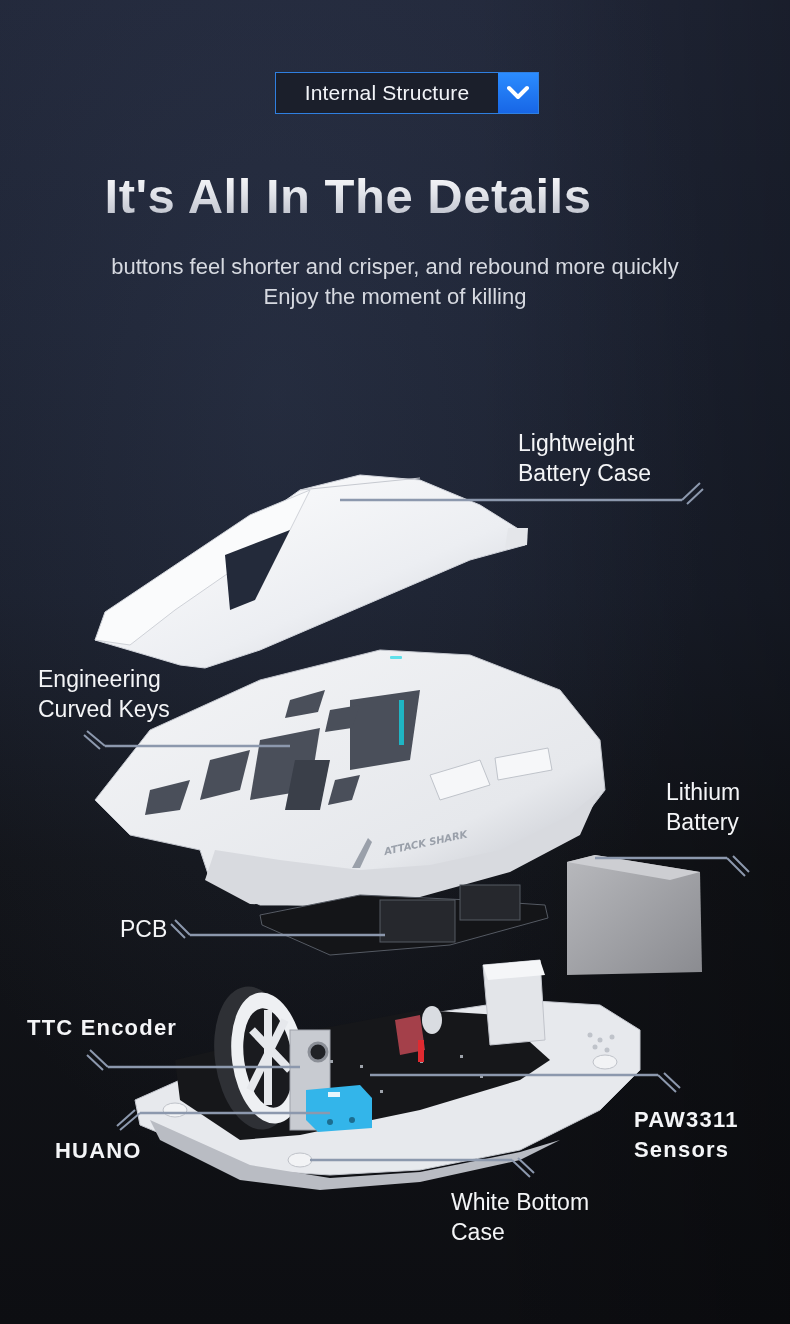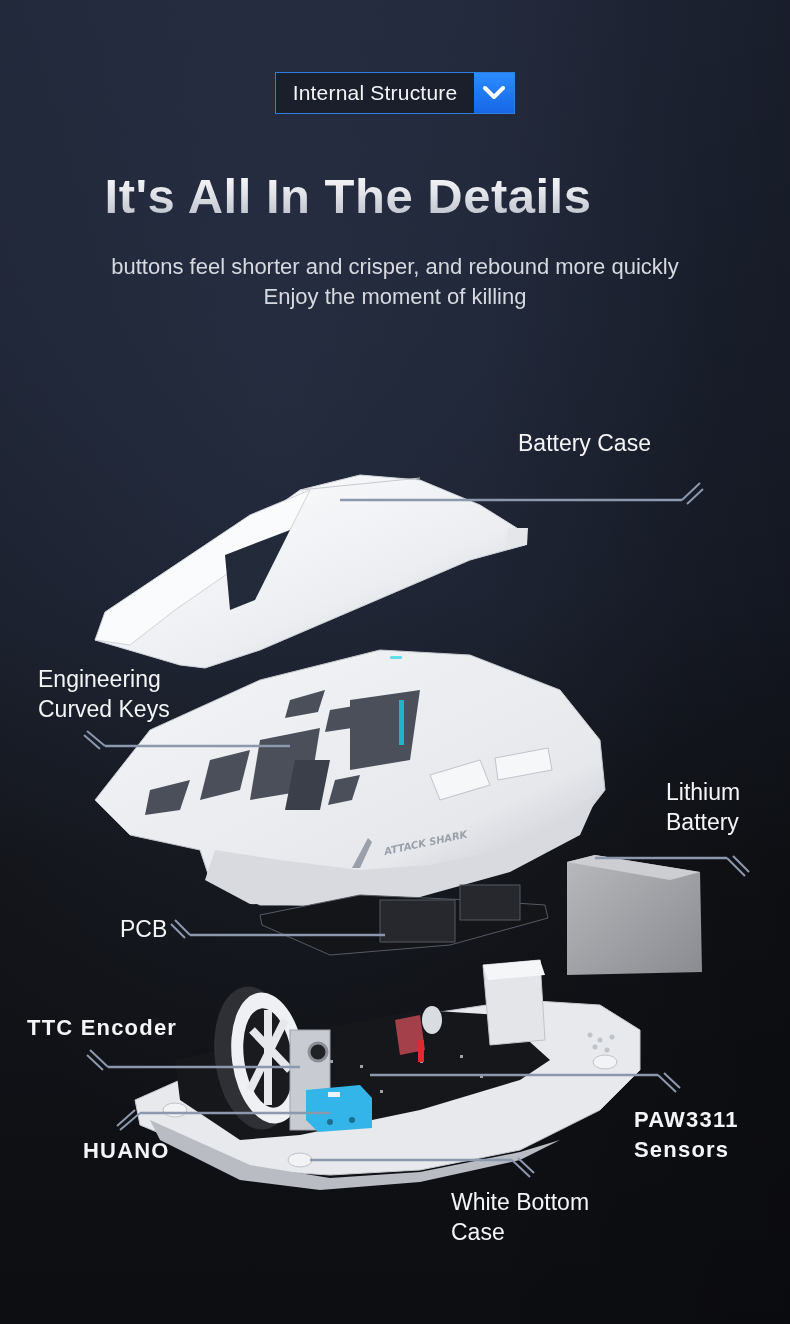"Internal Structure" .section-tag { width: 240px -> 264px }
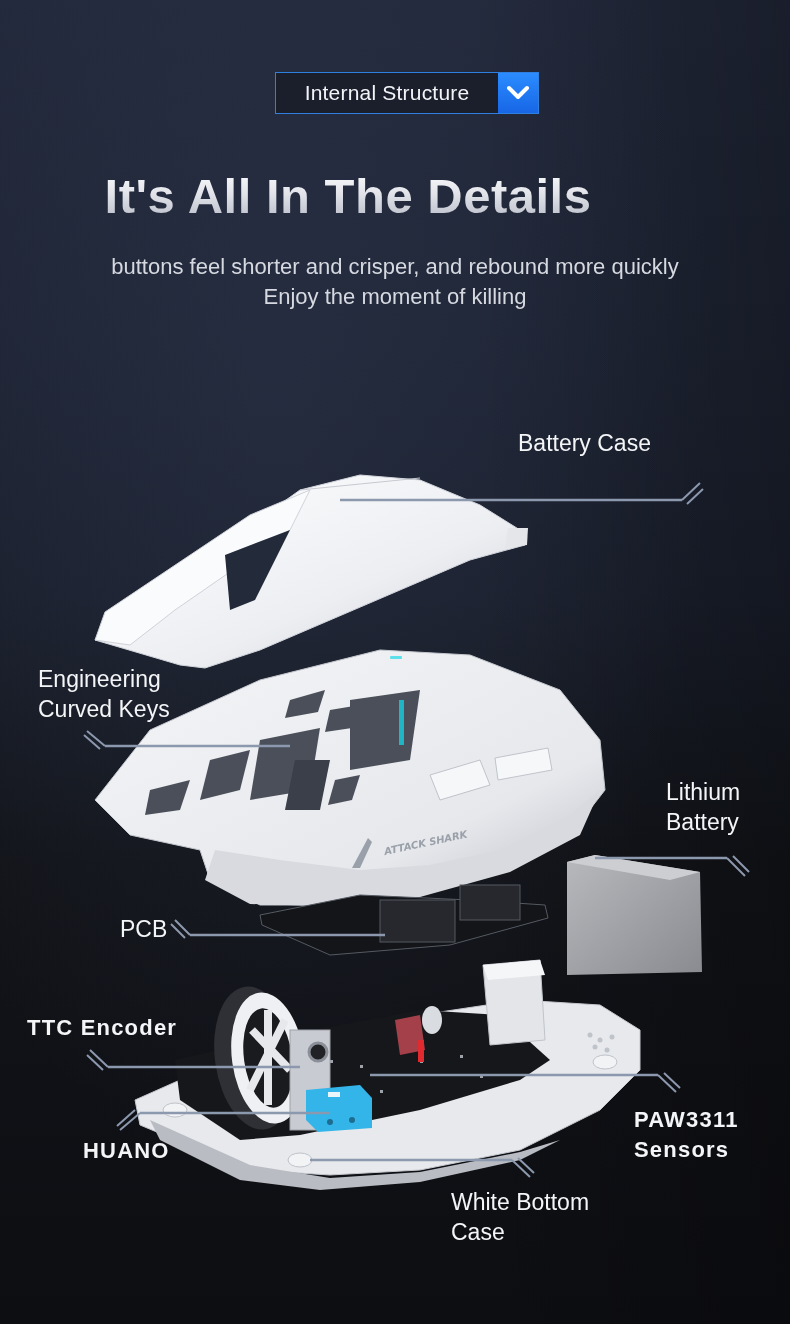"Lightweight" span { html: none -> <span>Lightweight</span> }
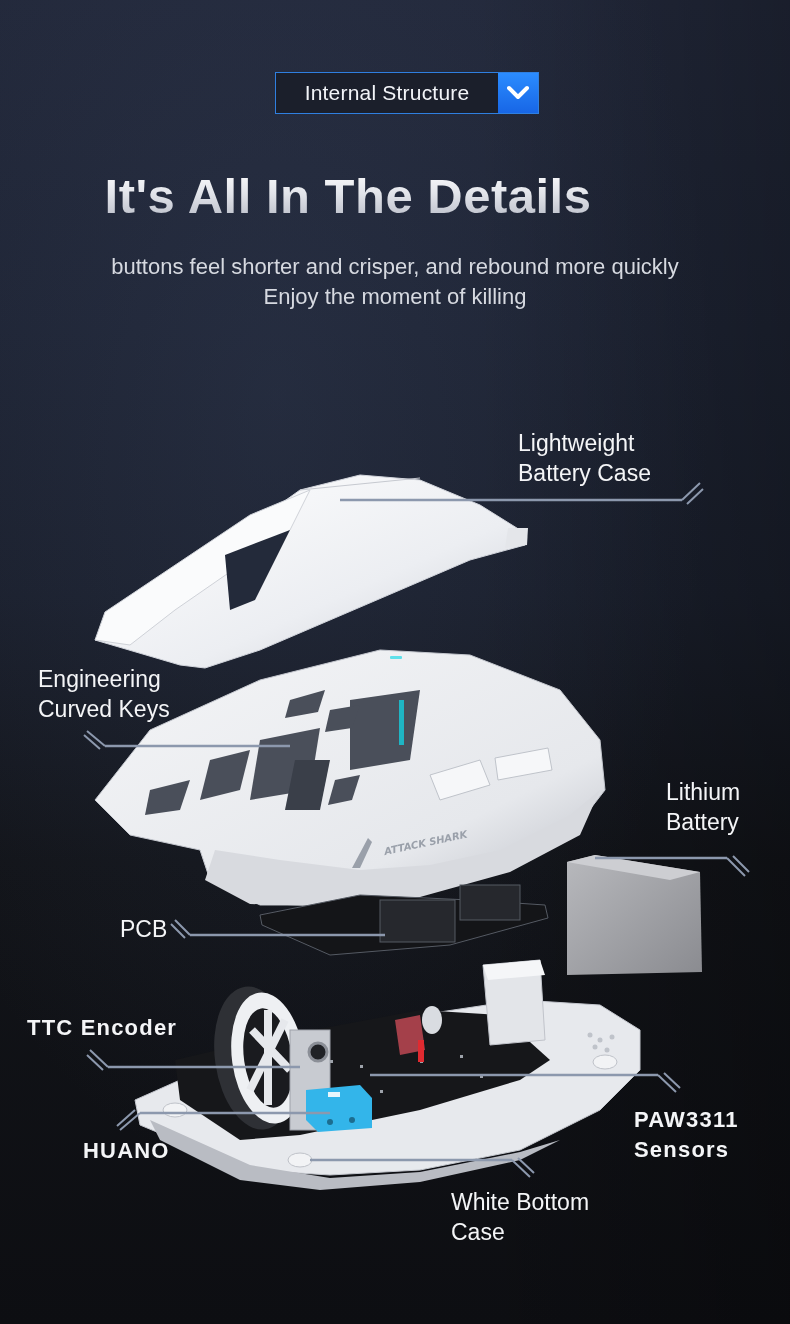"HUANO" div.callout { margin-left: 28px -> none }
